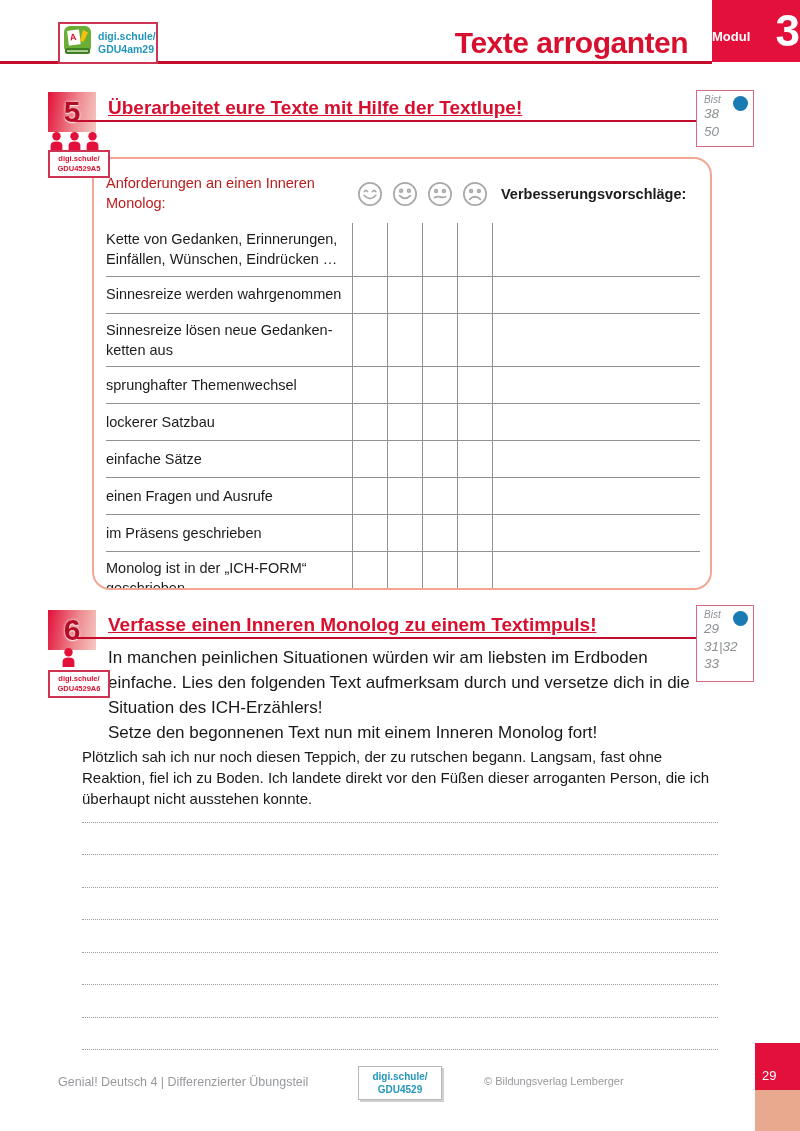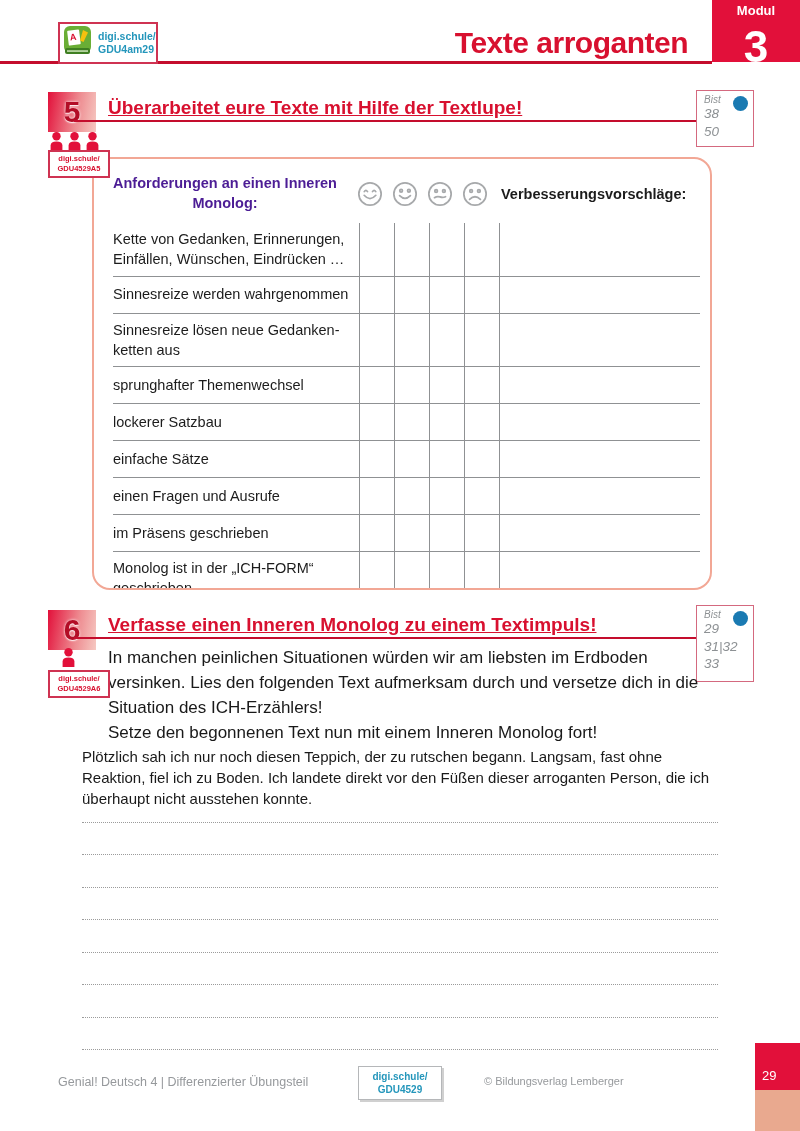"Modul" .modul-box { flex-direction: column -> none; justify-content: center -> space-between }
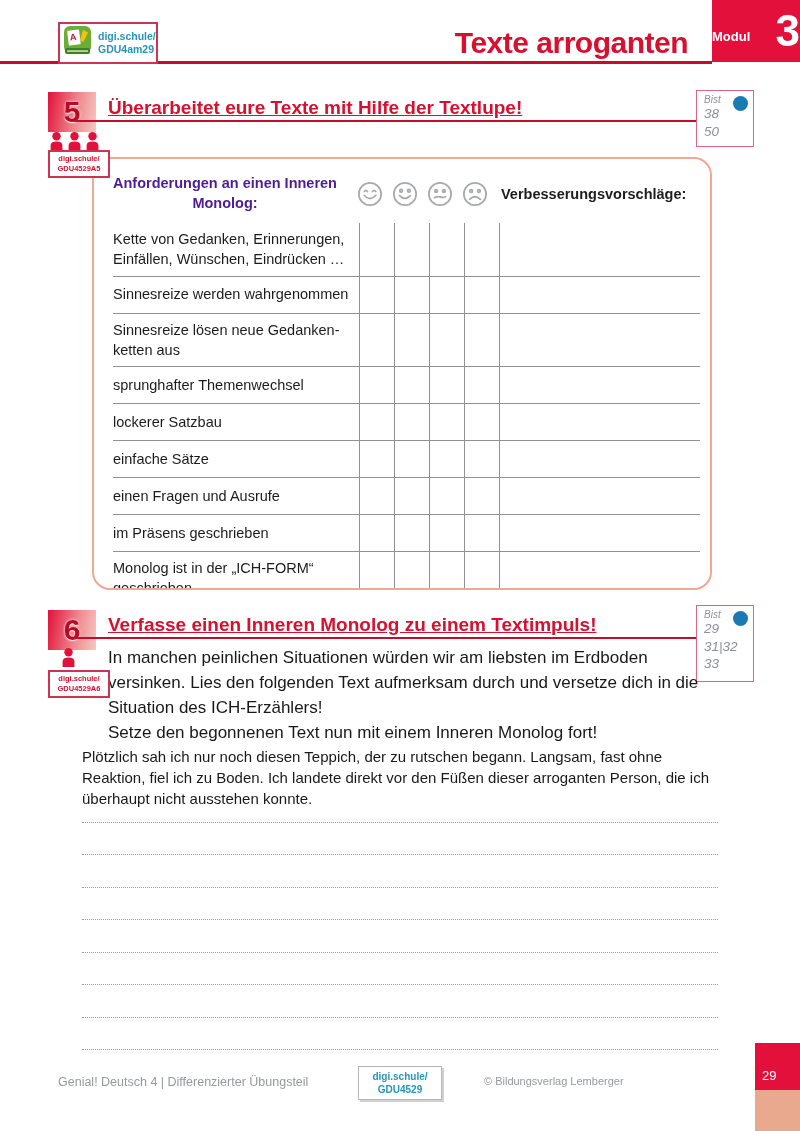"Anforderungen an einen Inneren Monolog:" .th1 { color: #4c1d95 -> #b91c1c; font-weight: bold -> normal; text-align: center -> none }
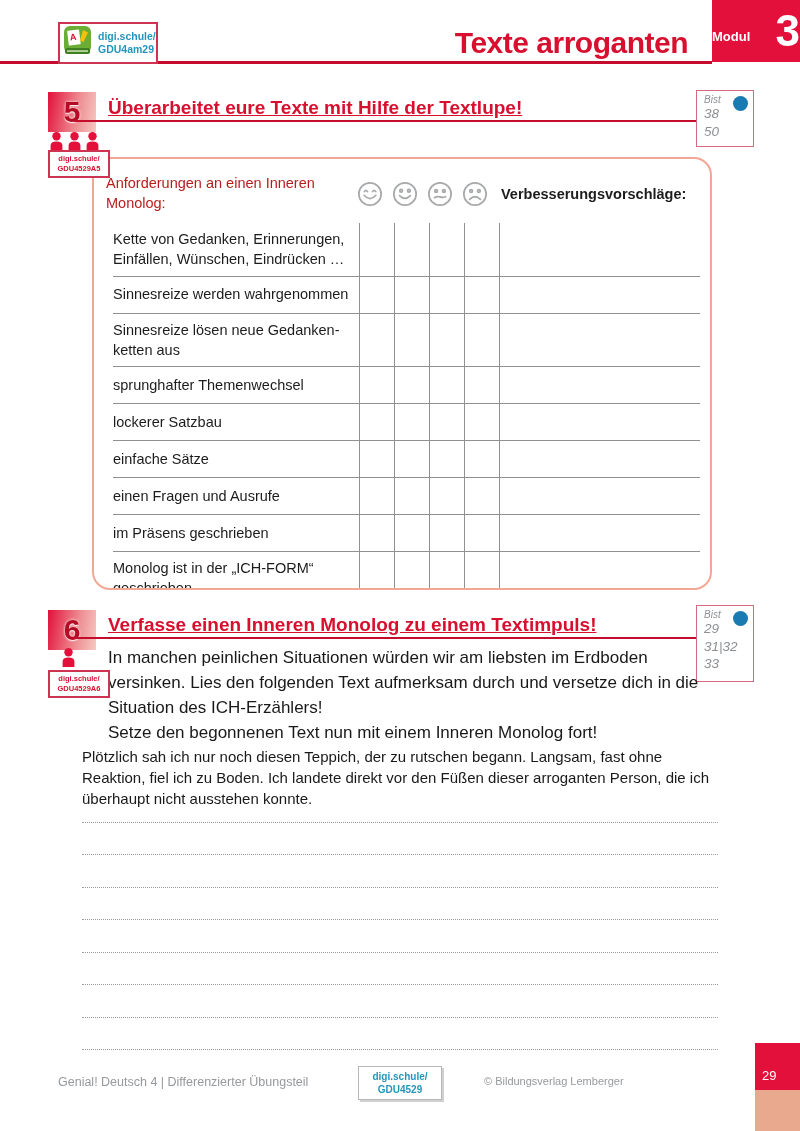"Kette von Gedanken, Erinnerungen," .trow.data { margin-left: 7px -> none }
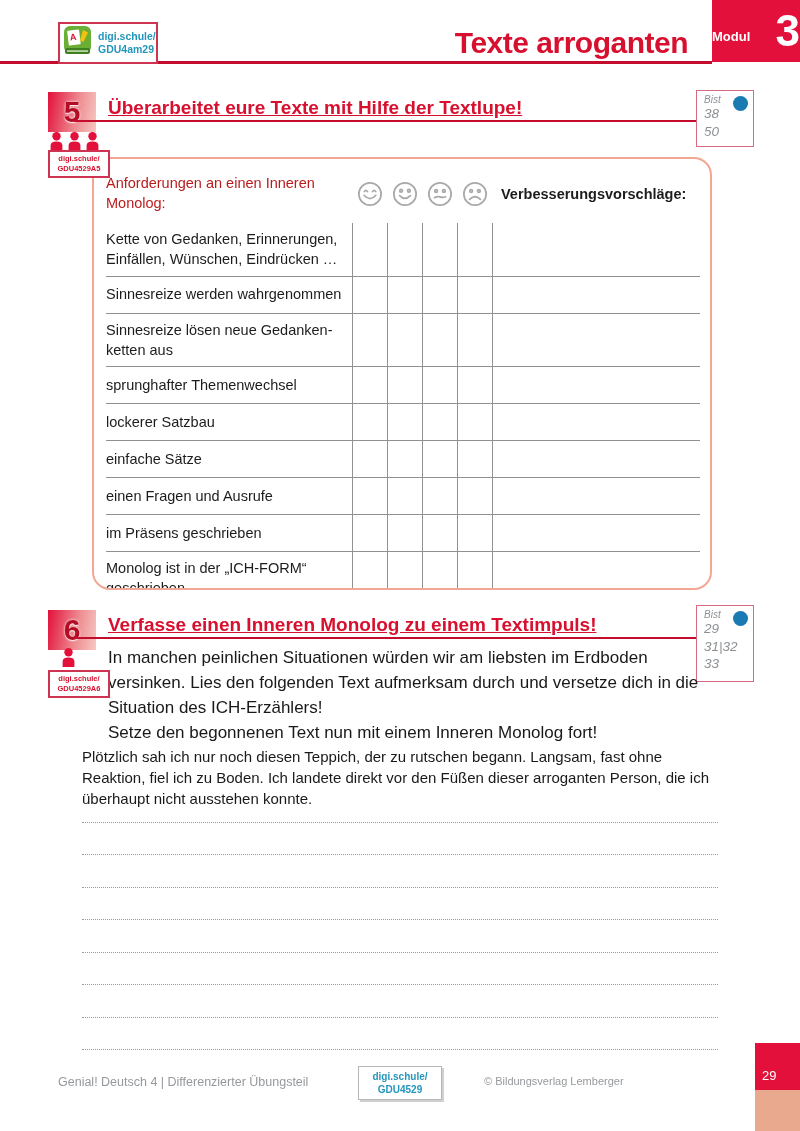"In manchen peinlichen Situationen würden" p { text: versinken -> einfache }
